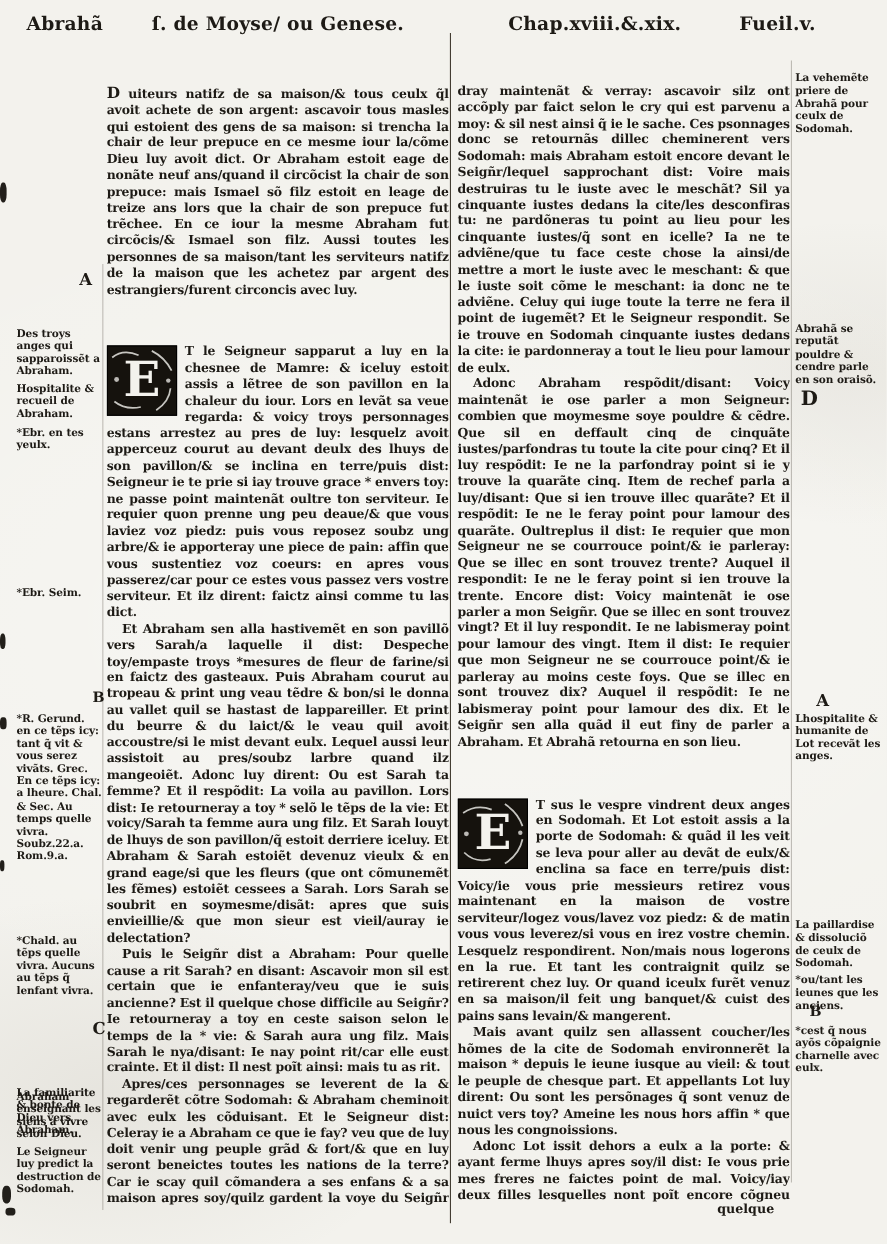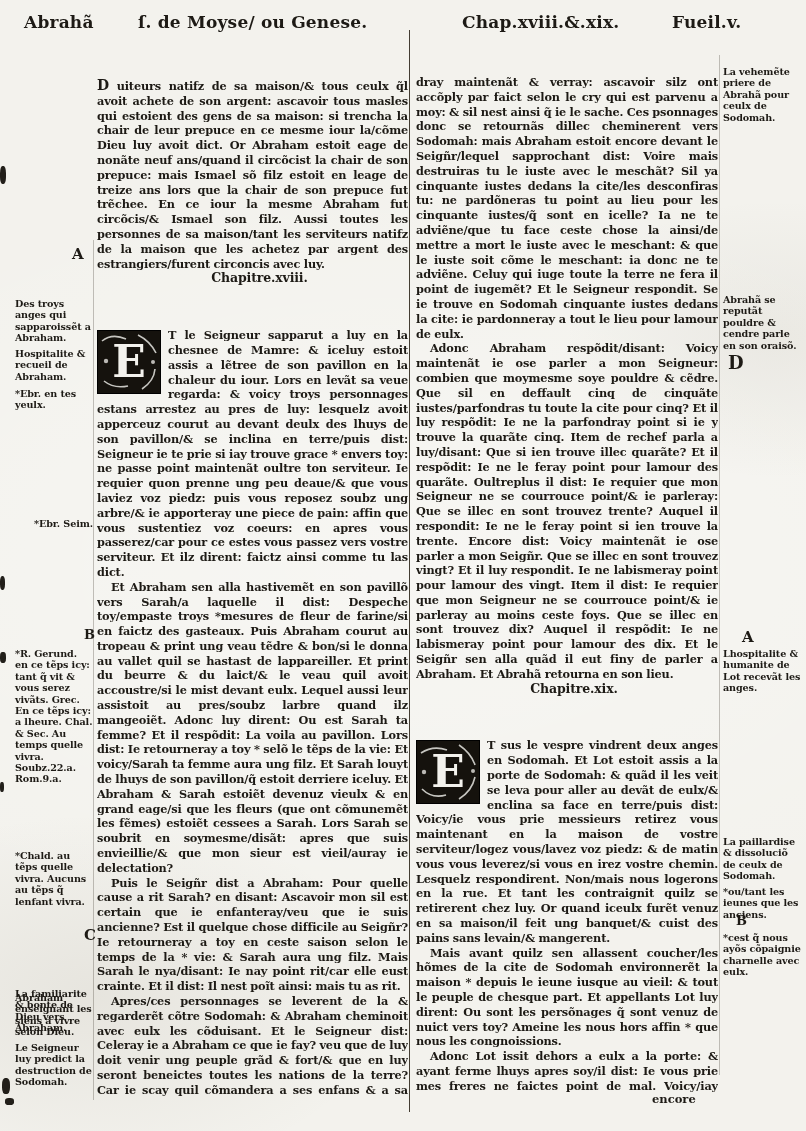"Chapitre.xviii." p.chap-head { html: <p>Chapitre.xviii.</p> -> none }
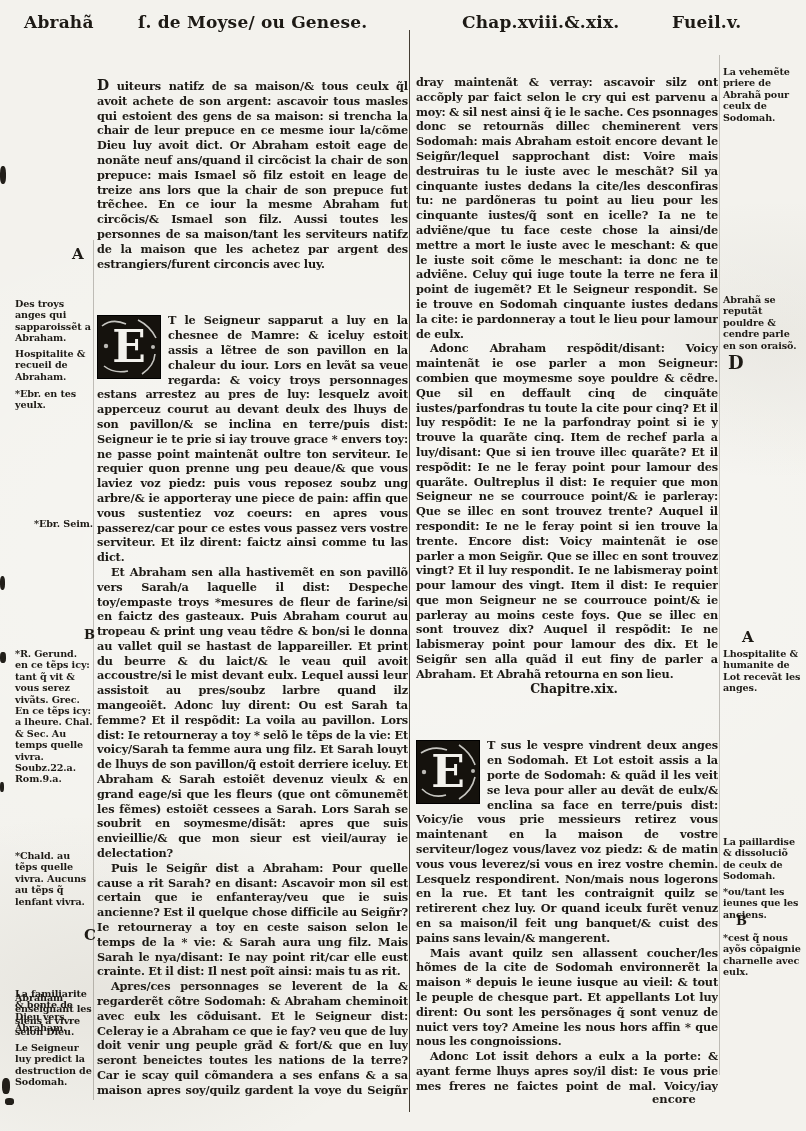"*Ebr. Seim." div.mnote { text-align: right -> none; top: 518px -> 534px }
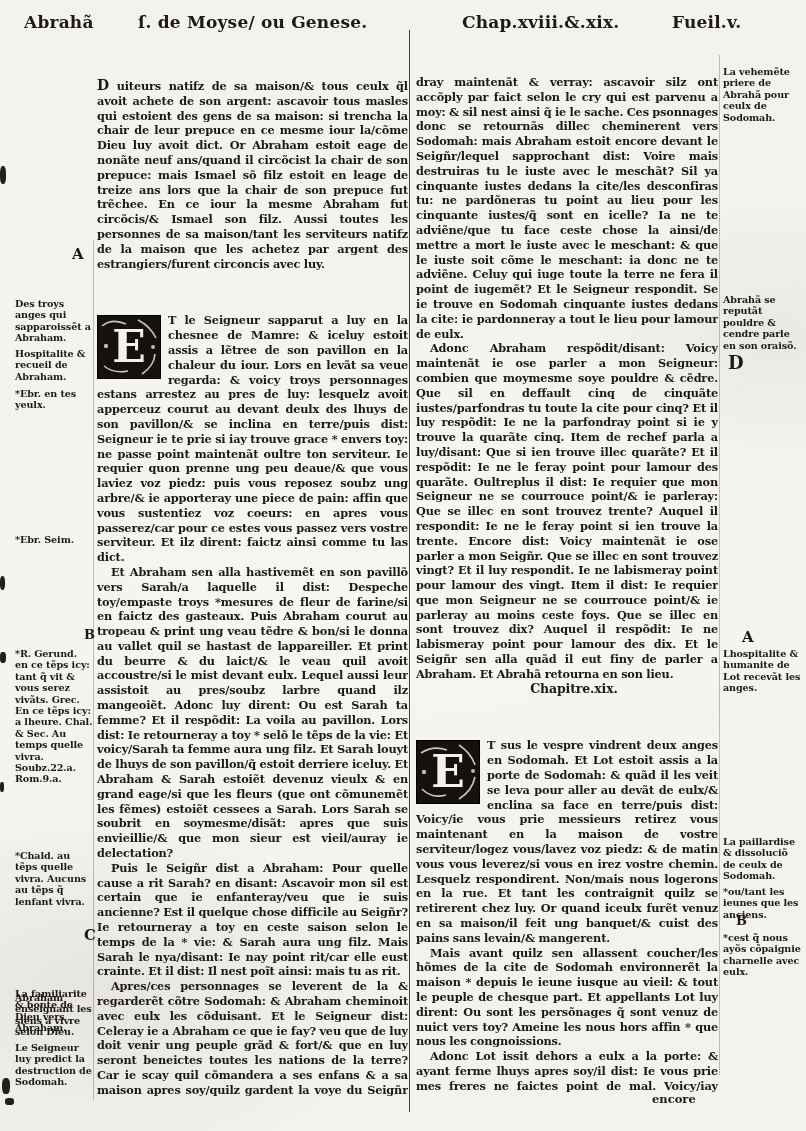"Chapitre.xix." p.chap-head { html: <p>Chapitre.xix.</p> -> none }
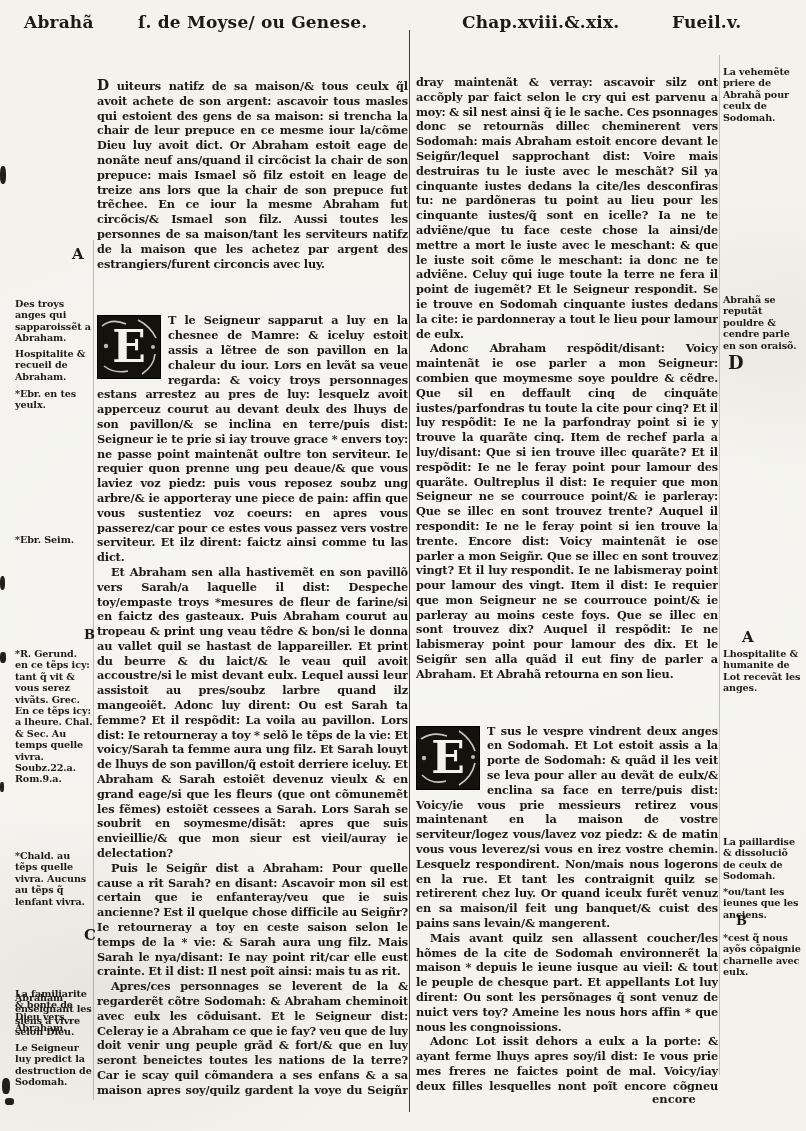"encore" div.catchword { text: encore -> quelque }
